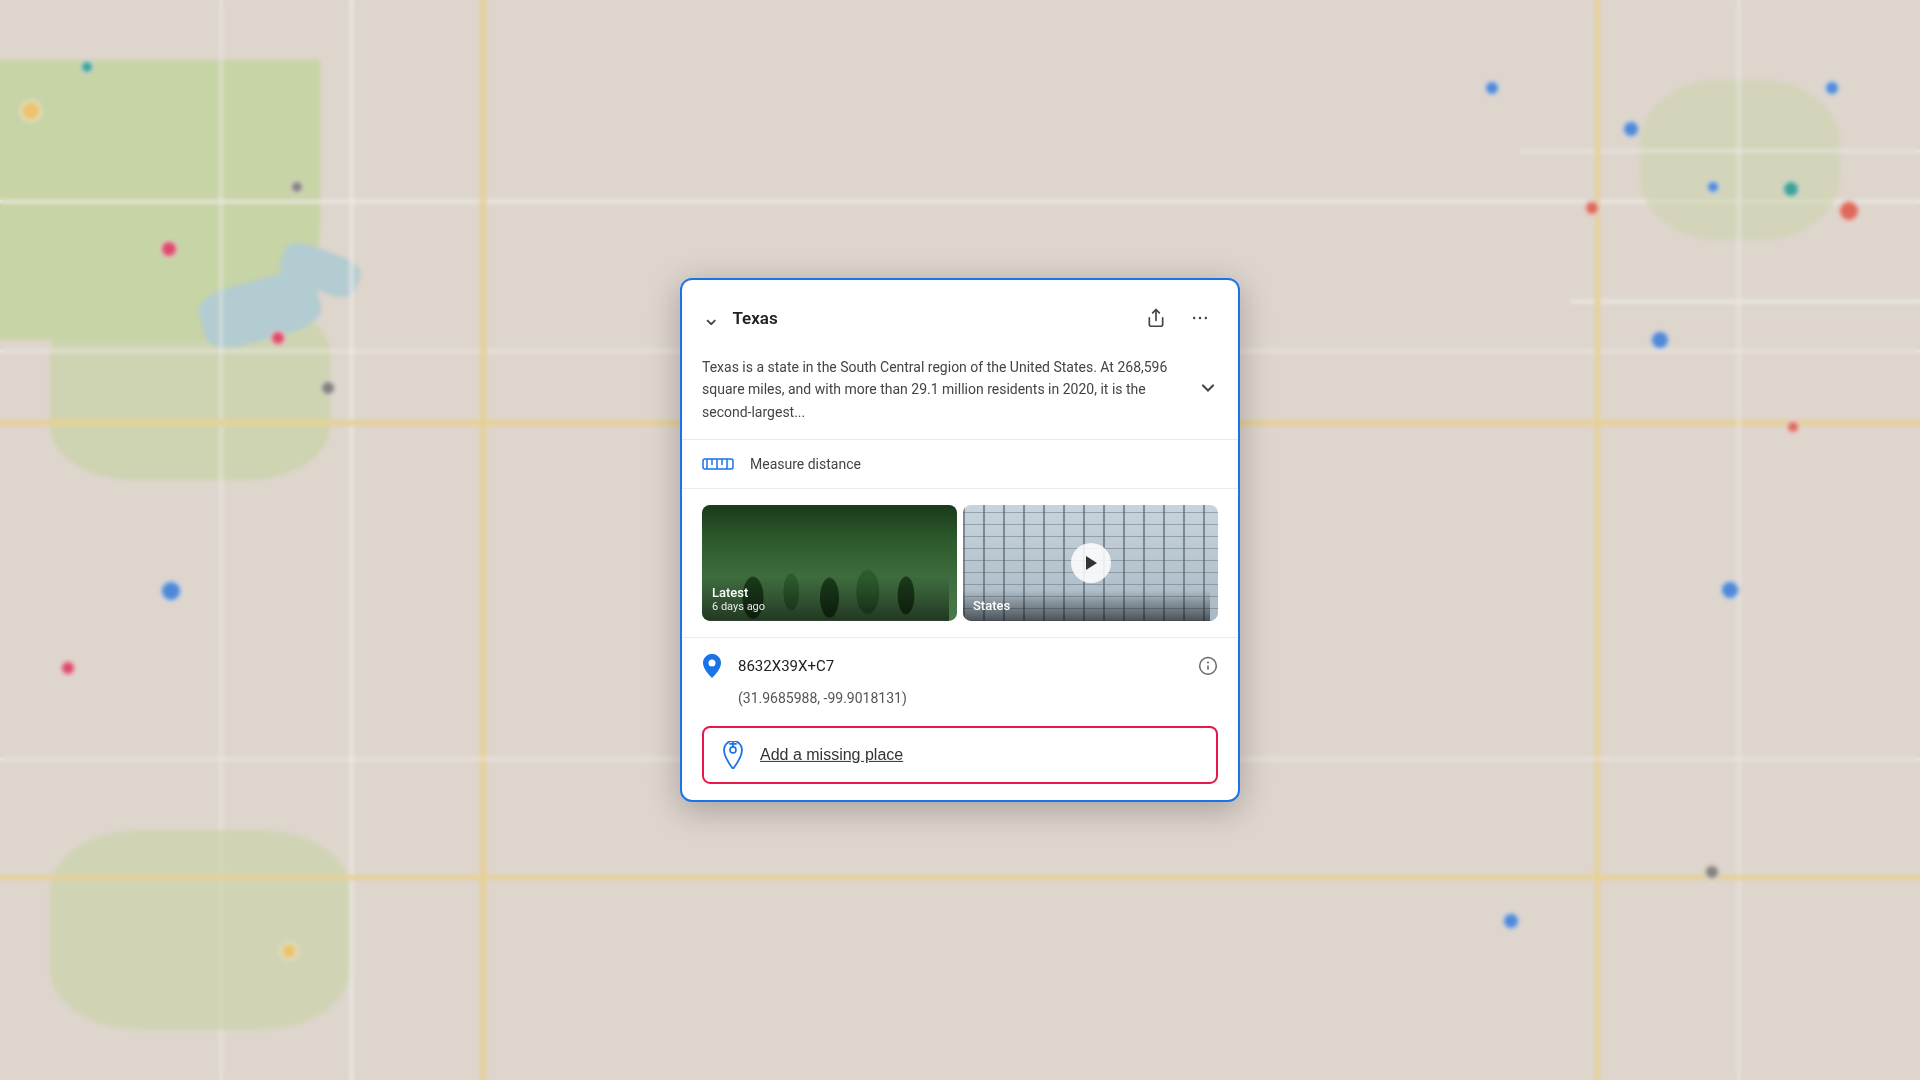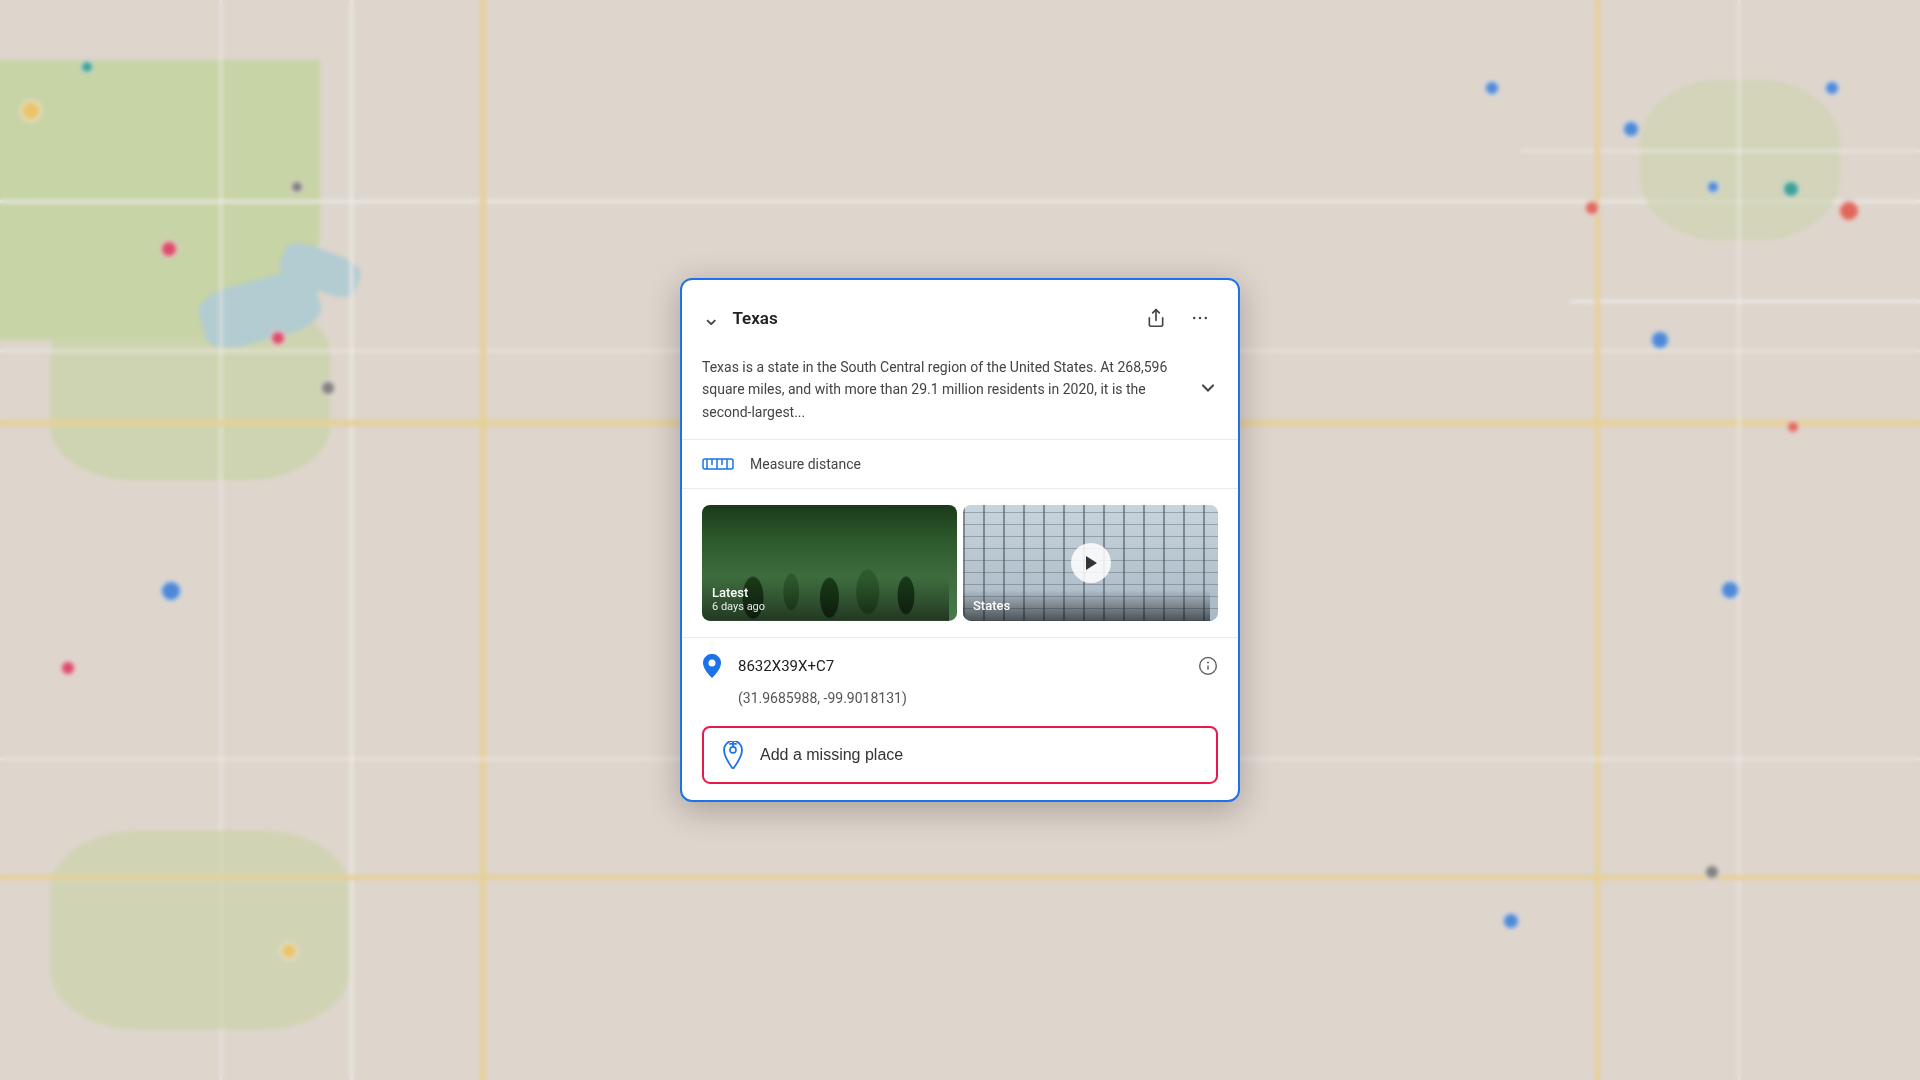"Add a missing place" .add-place-label { text-decoration: none -> underline }
